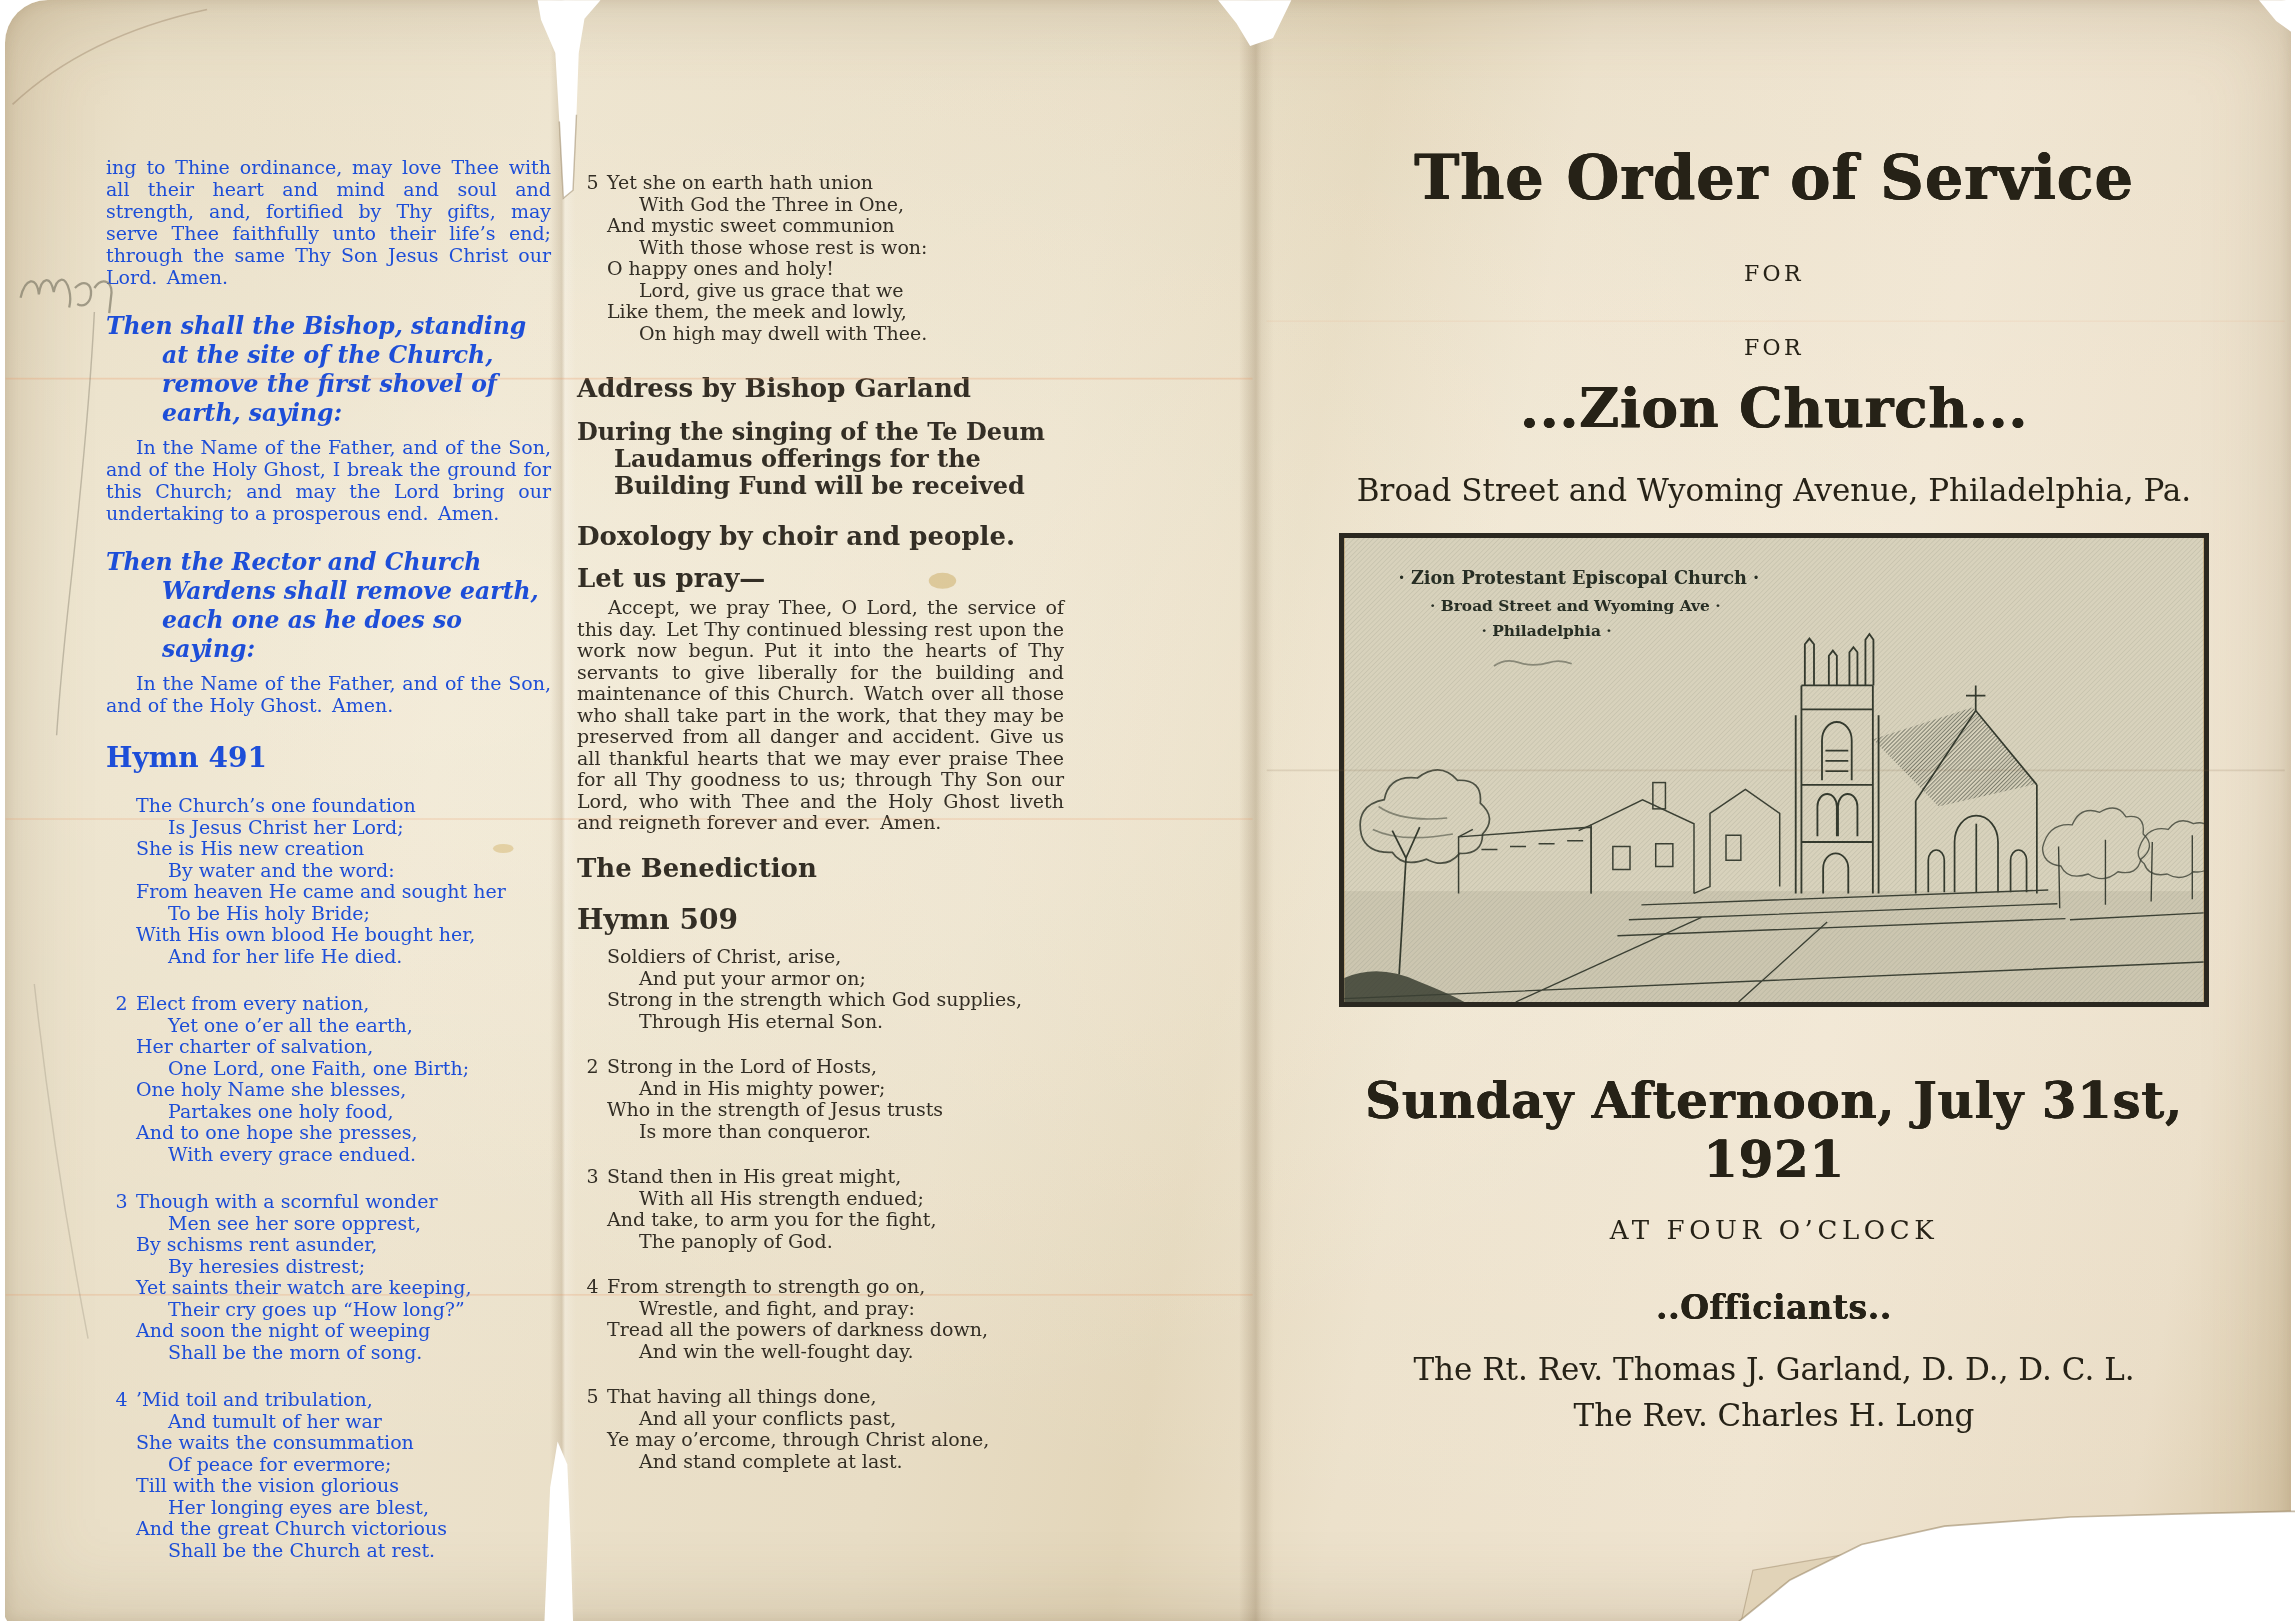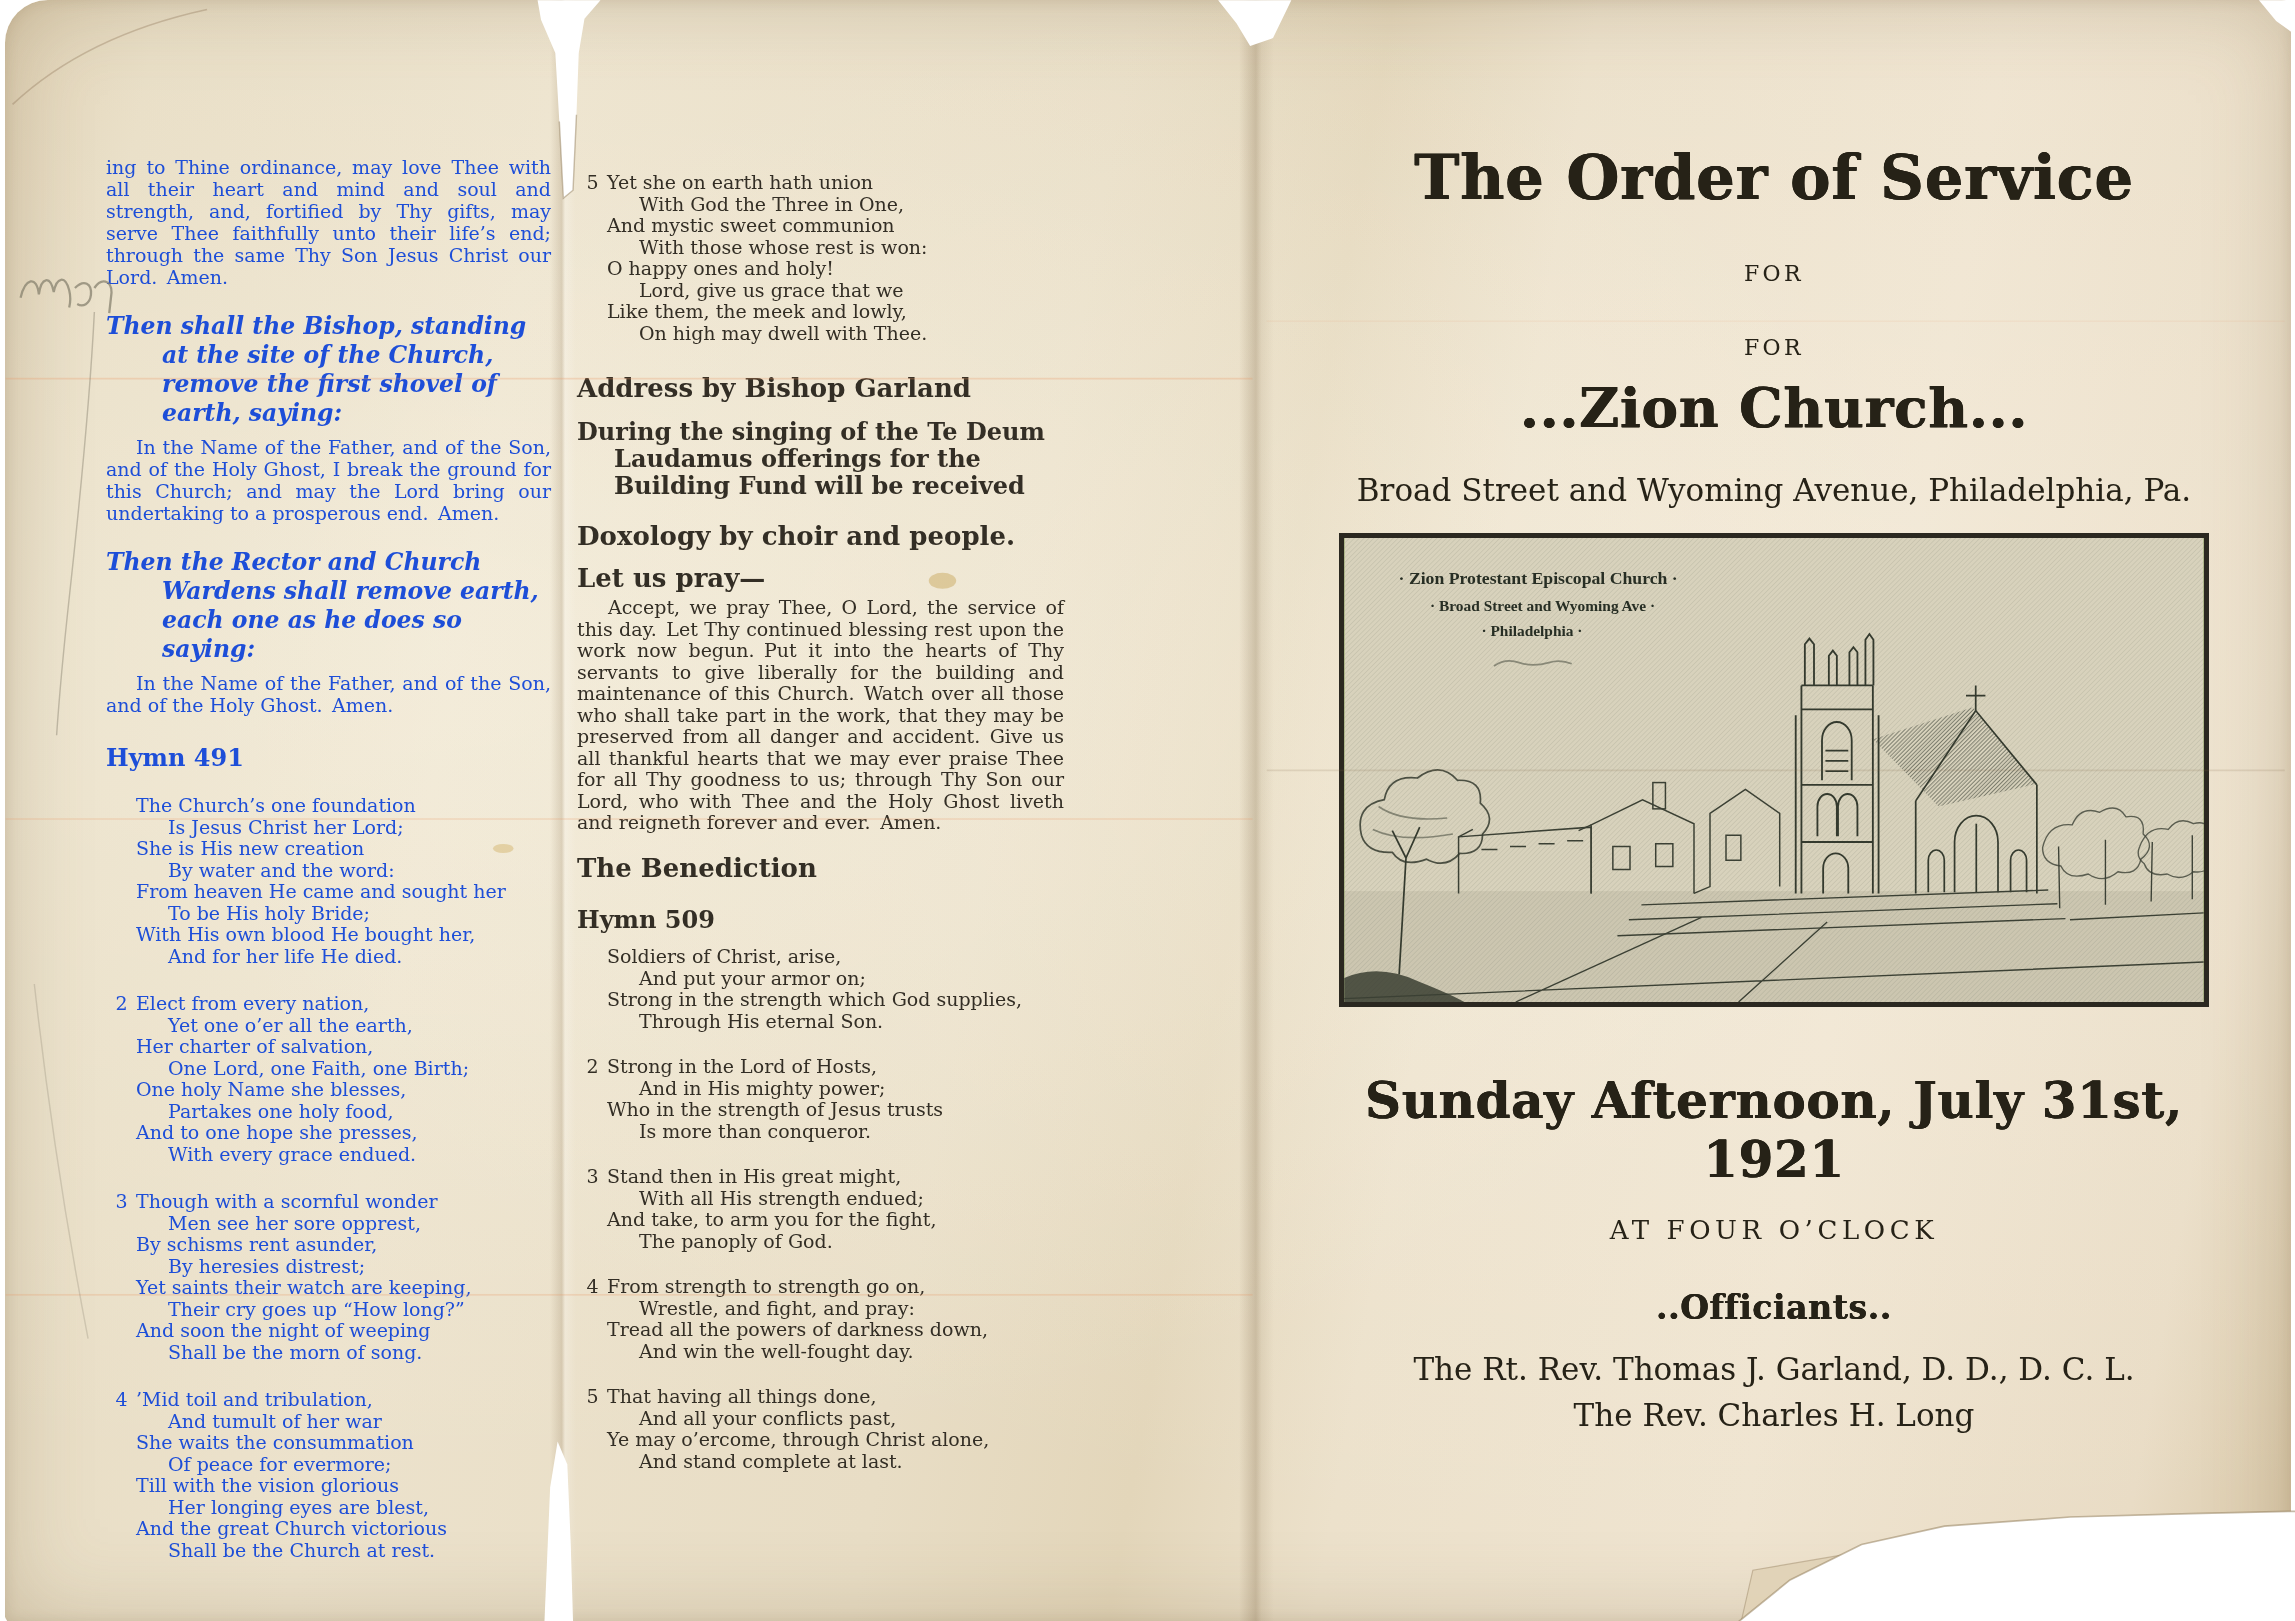"· Zion Protestant Episcopal Church" .c-frame { background: #4d7c0f -> #a16207; font-family: Liberation Serif, serif -> none }
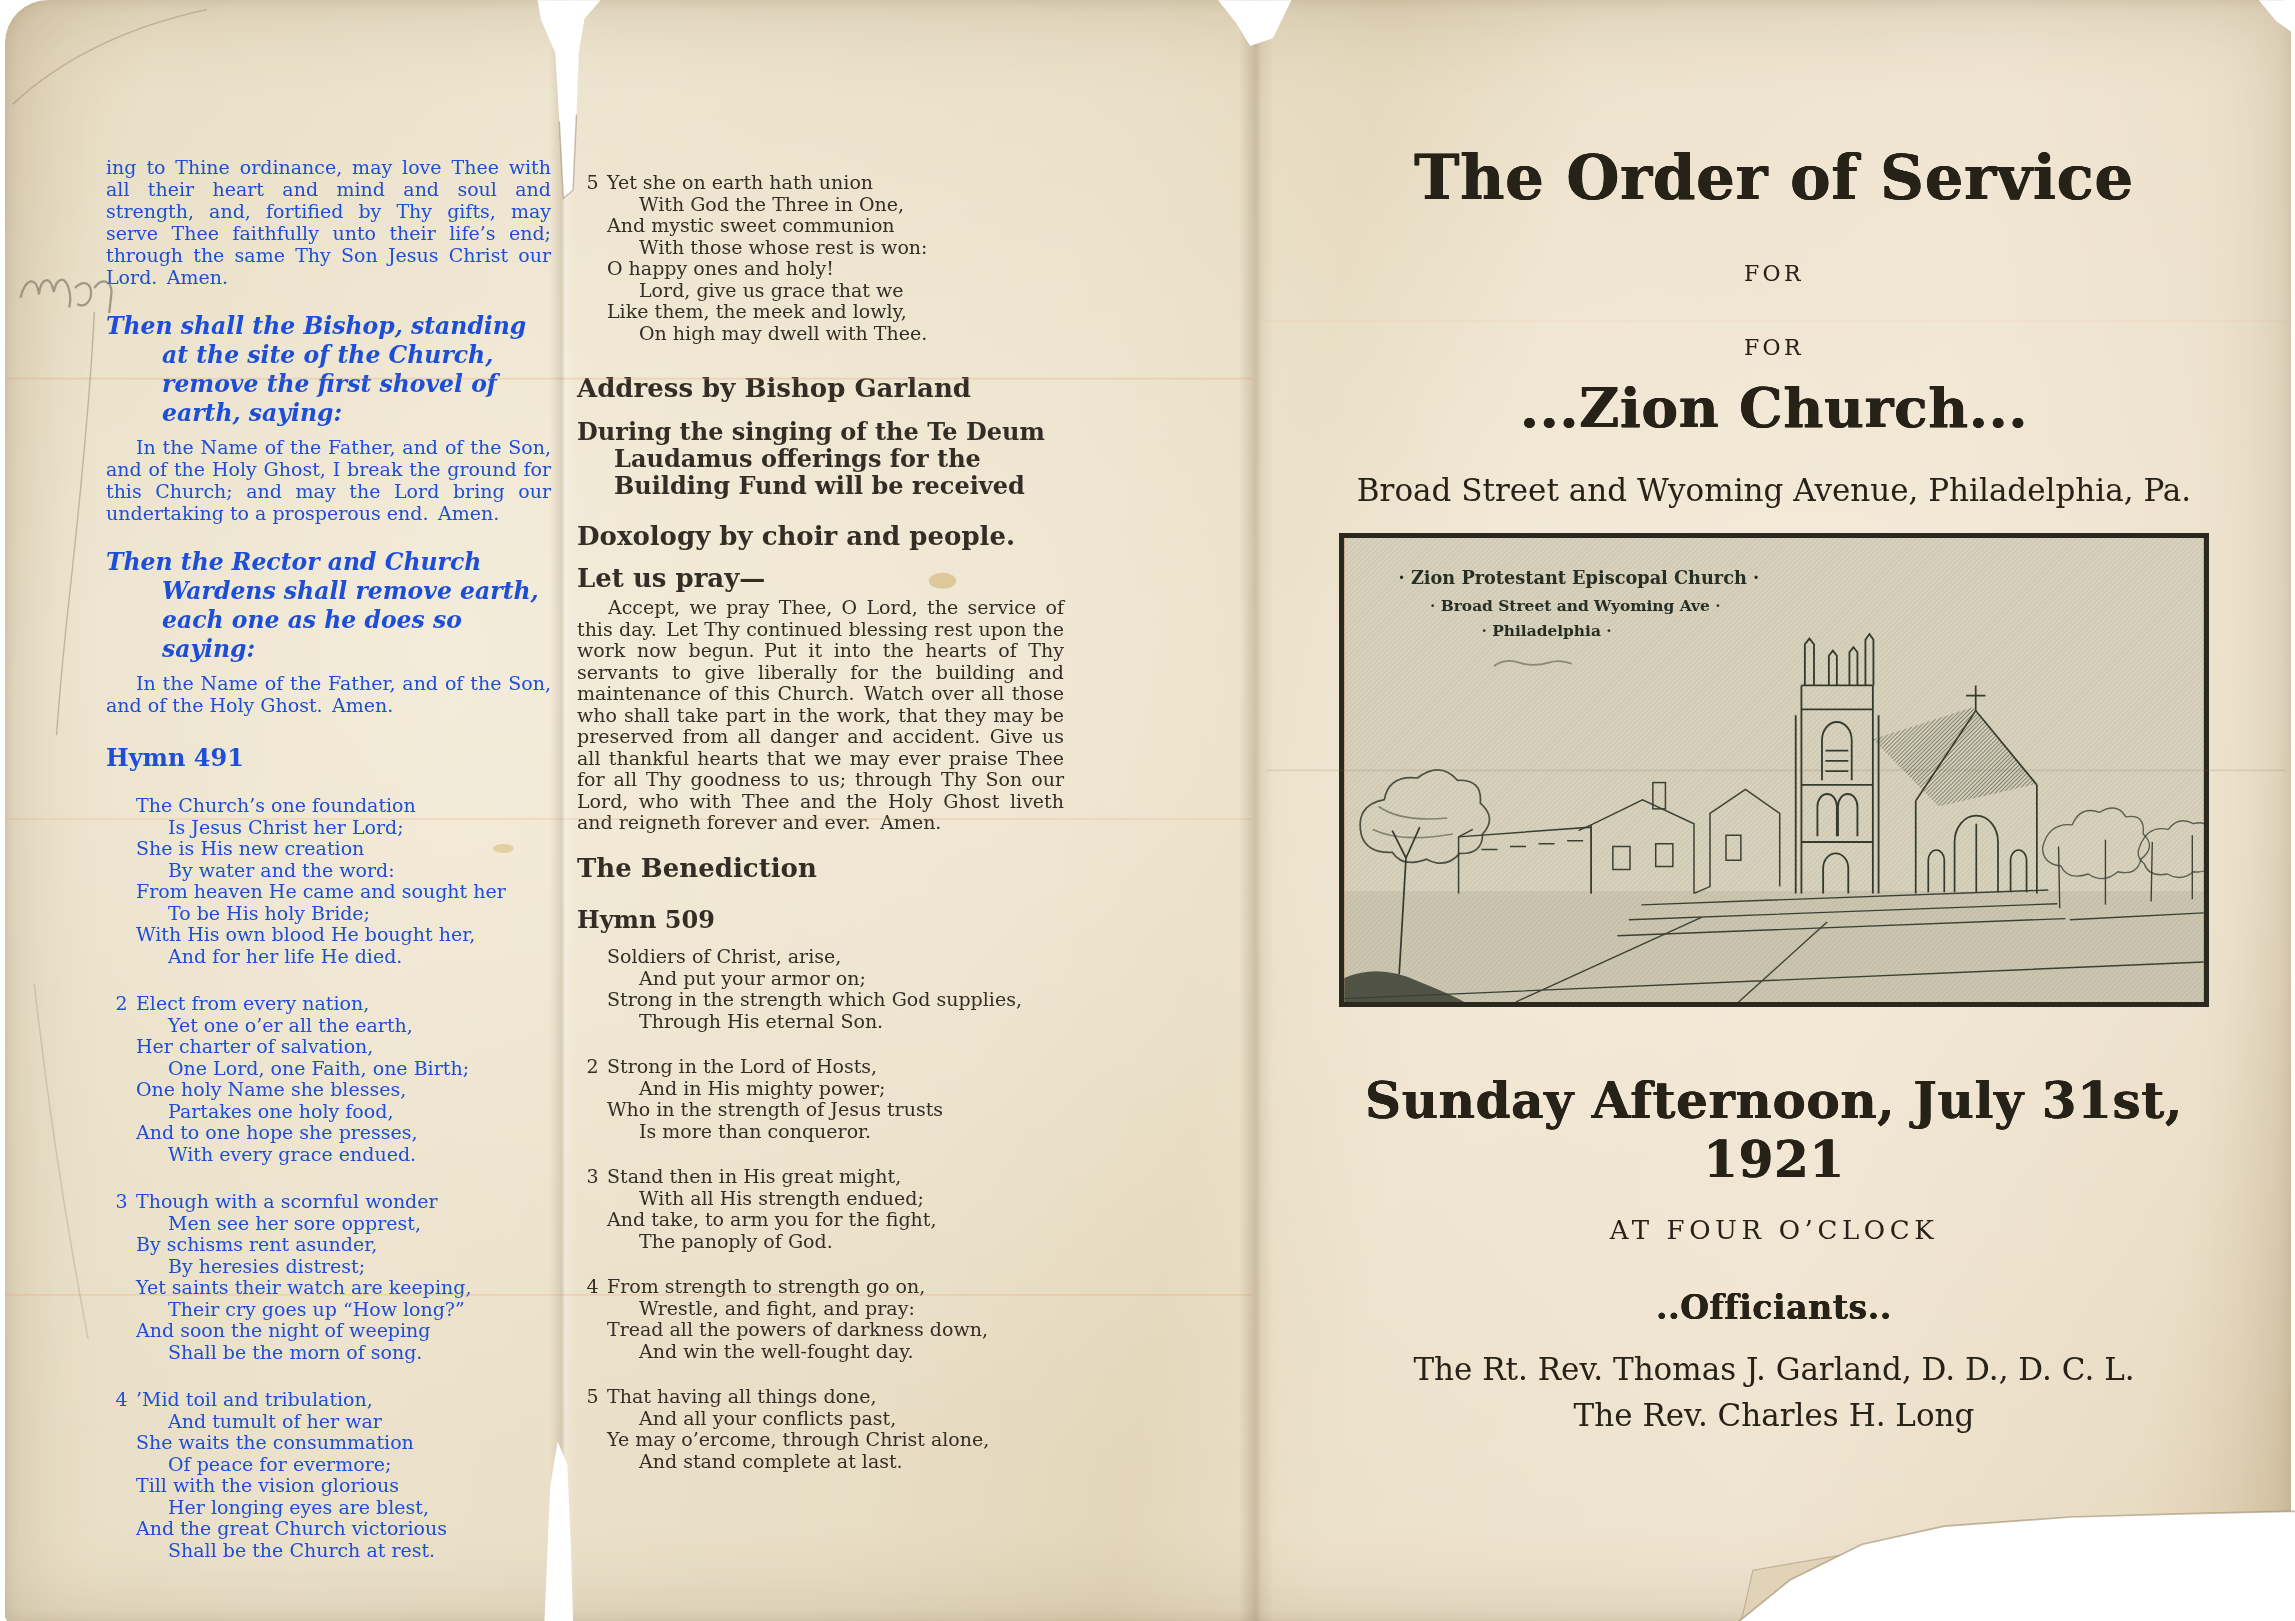"Hymn 491" .hymn-title { font-size: 24px -> 28px }
